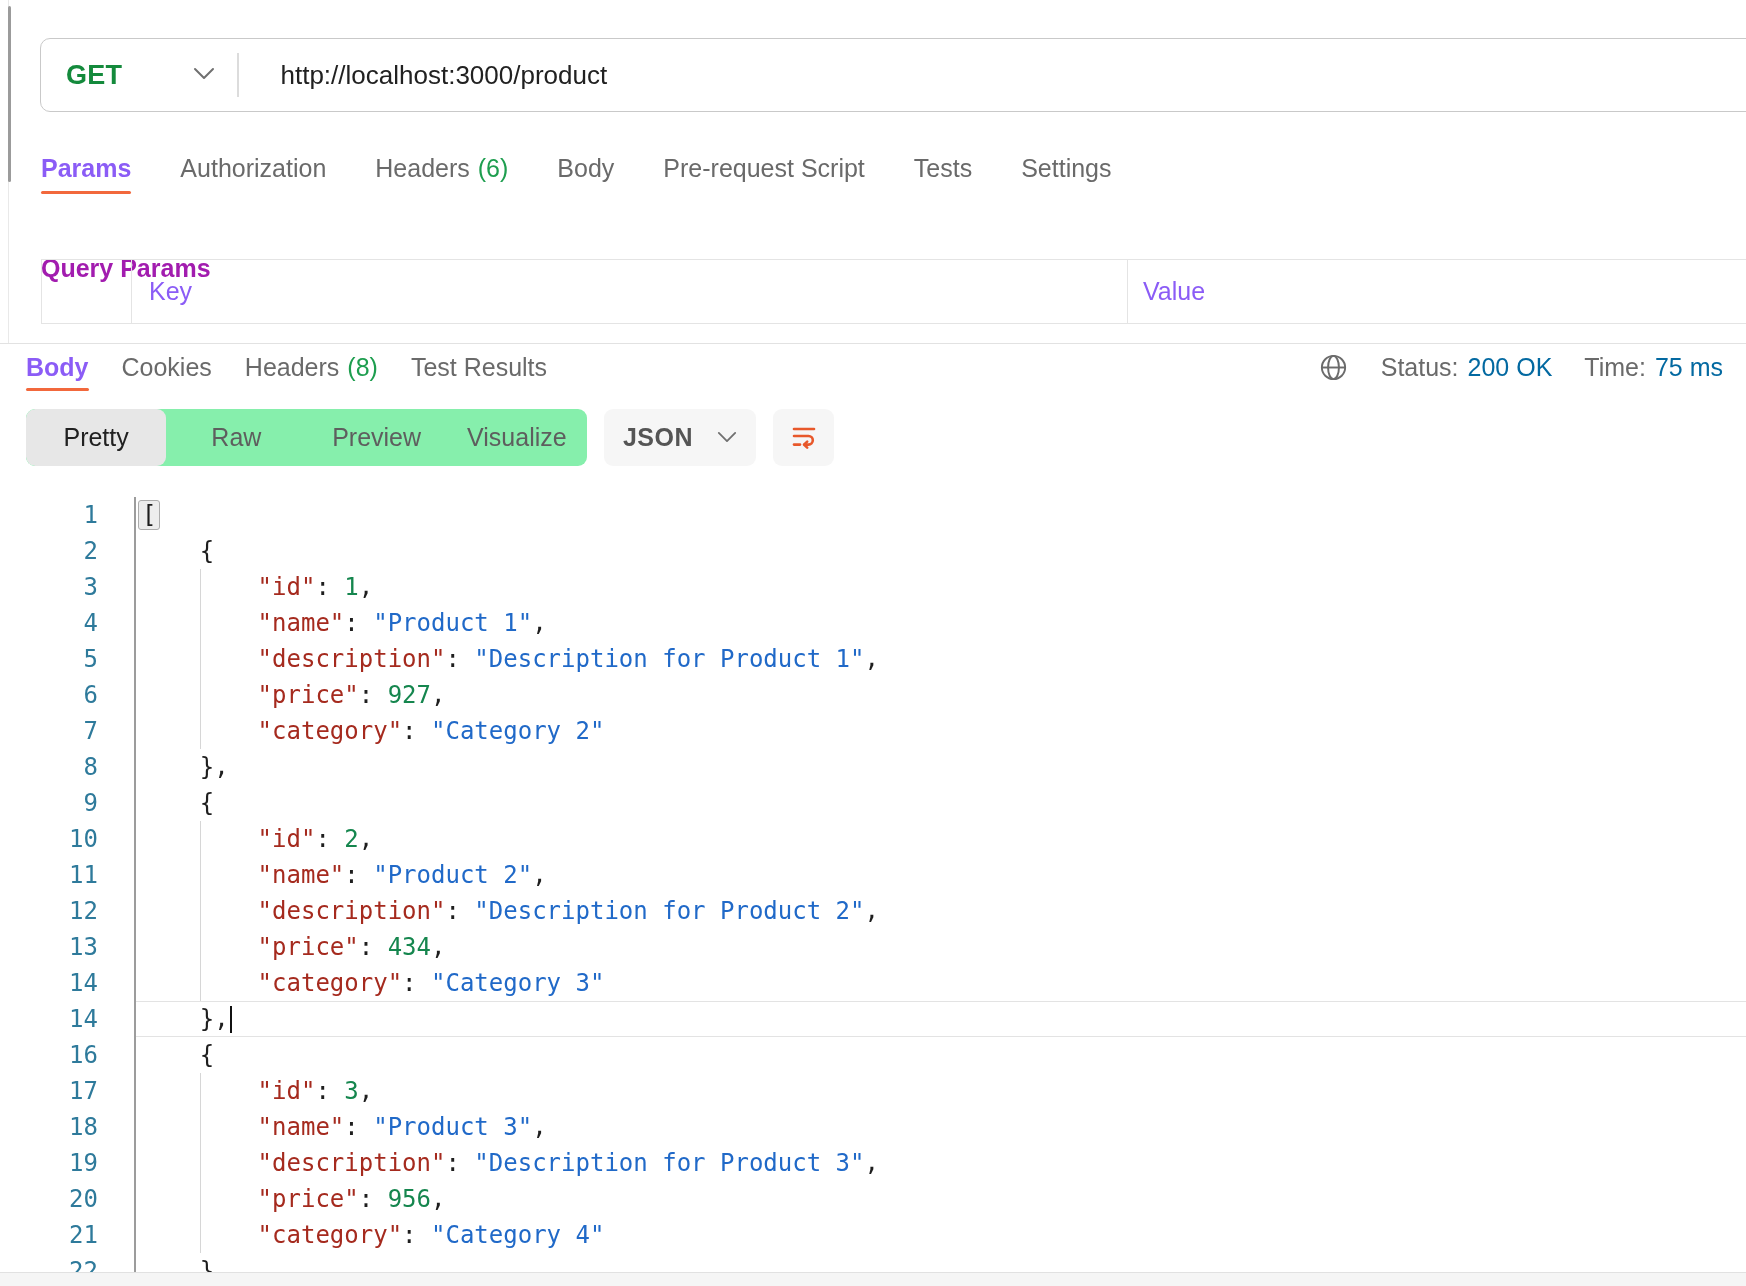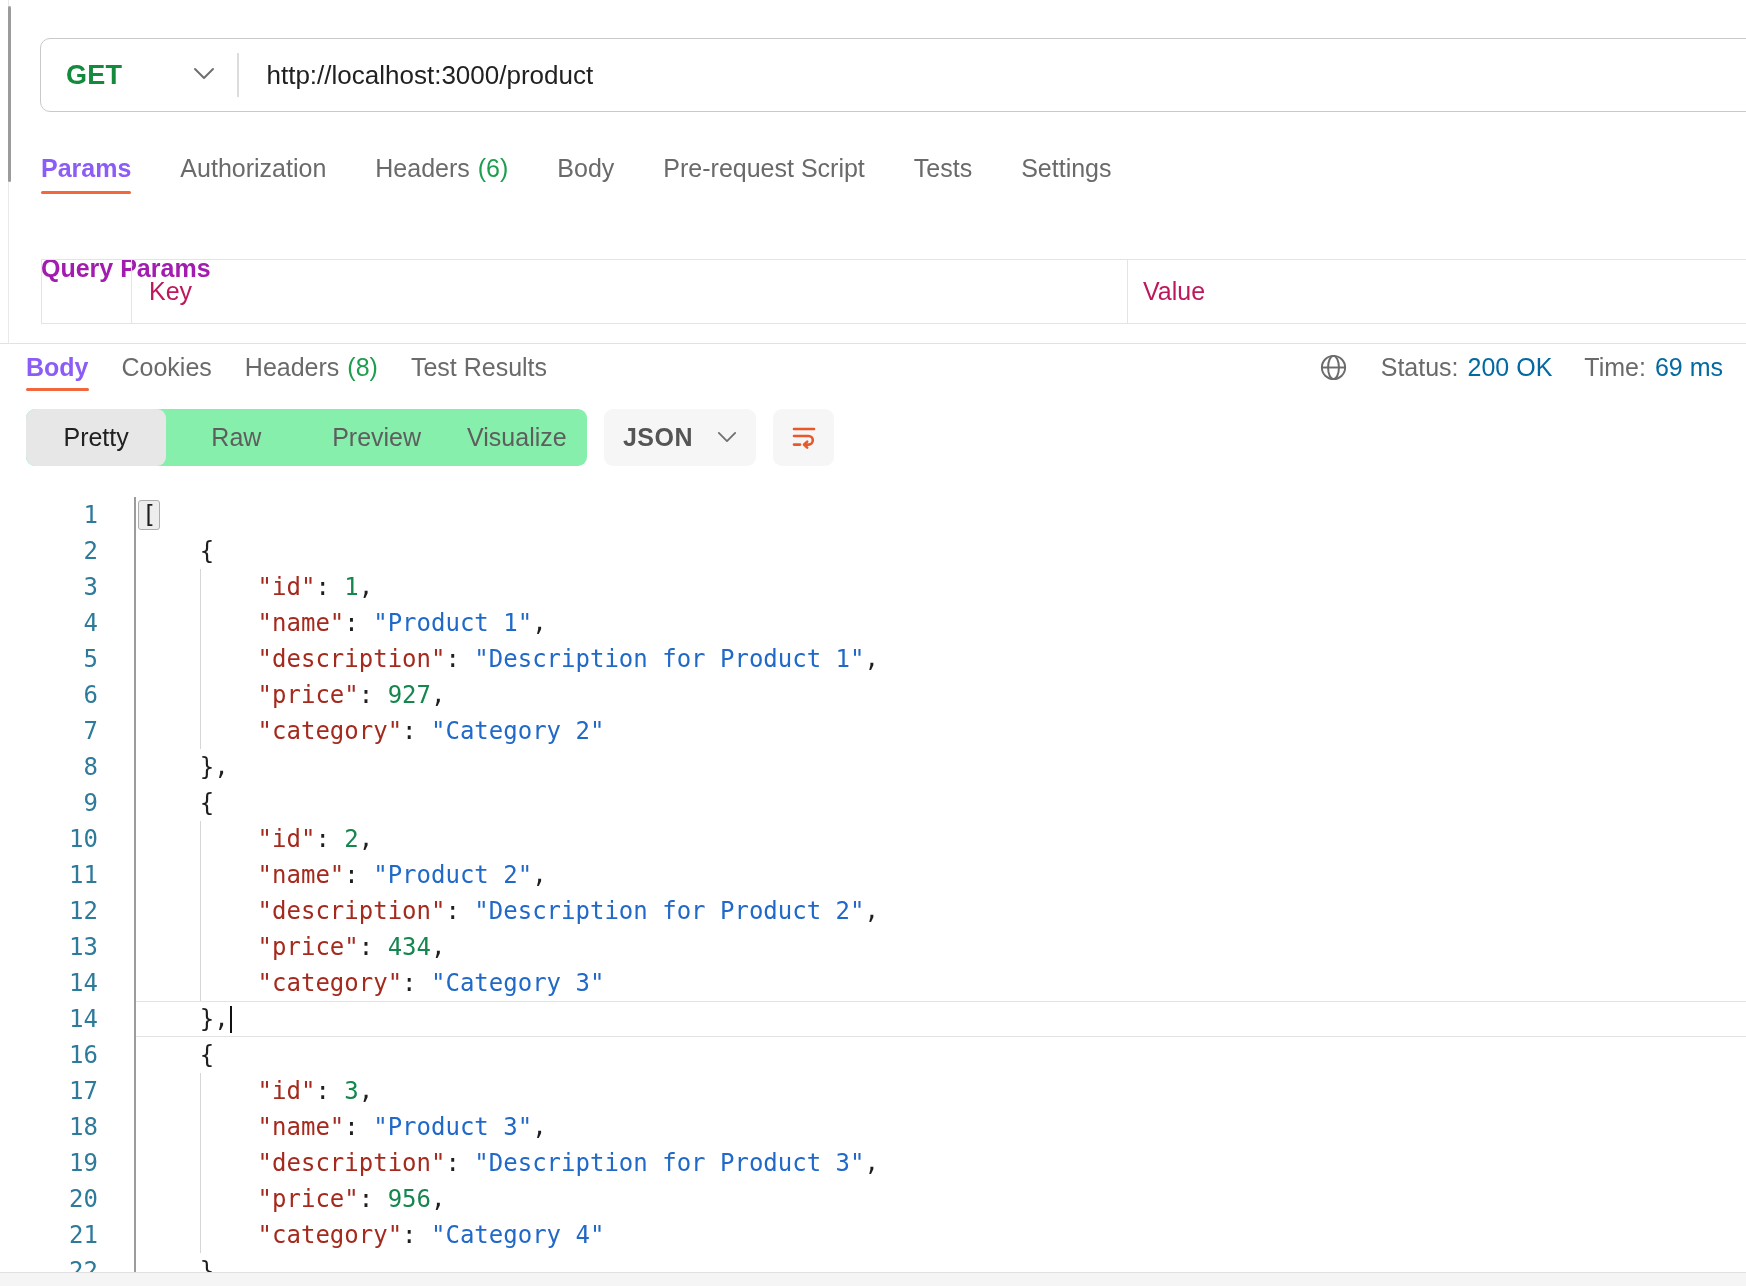"http://localhost:3000/product" .url-text { margin-left: 28px -> 42px }
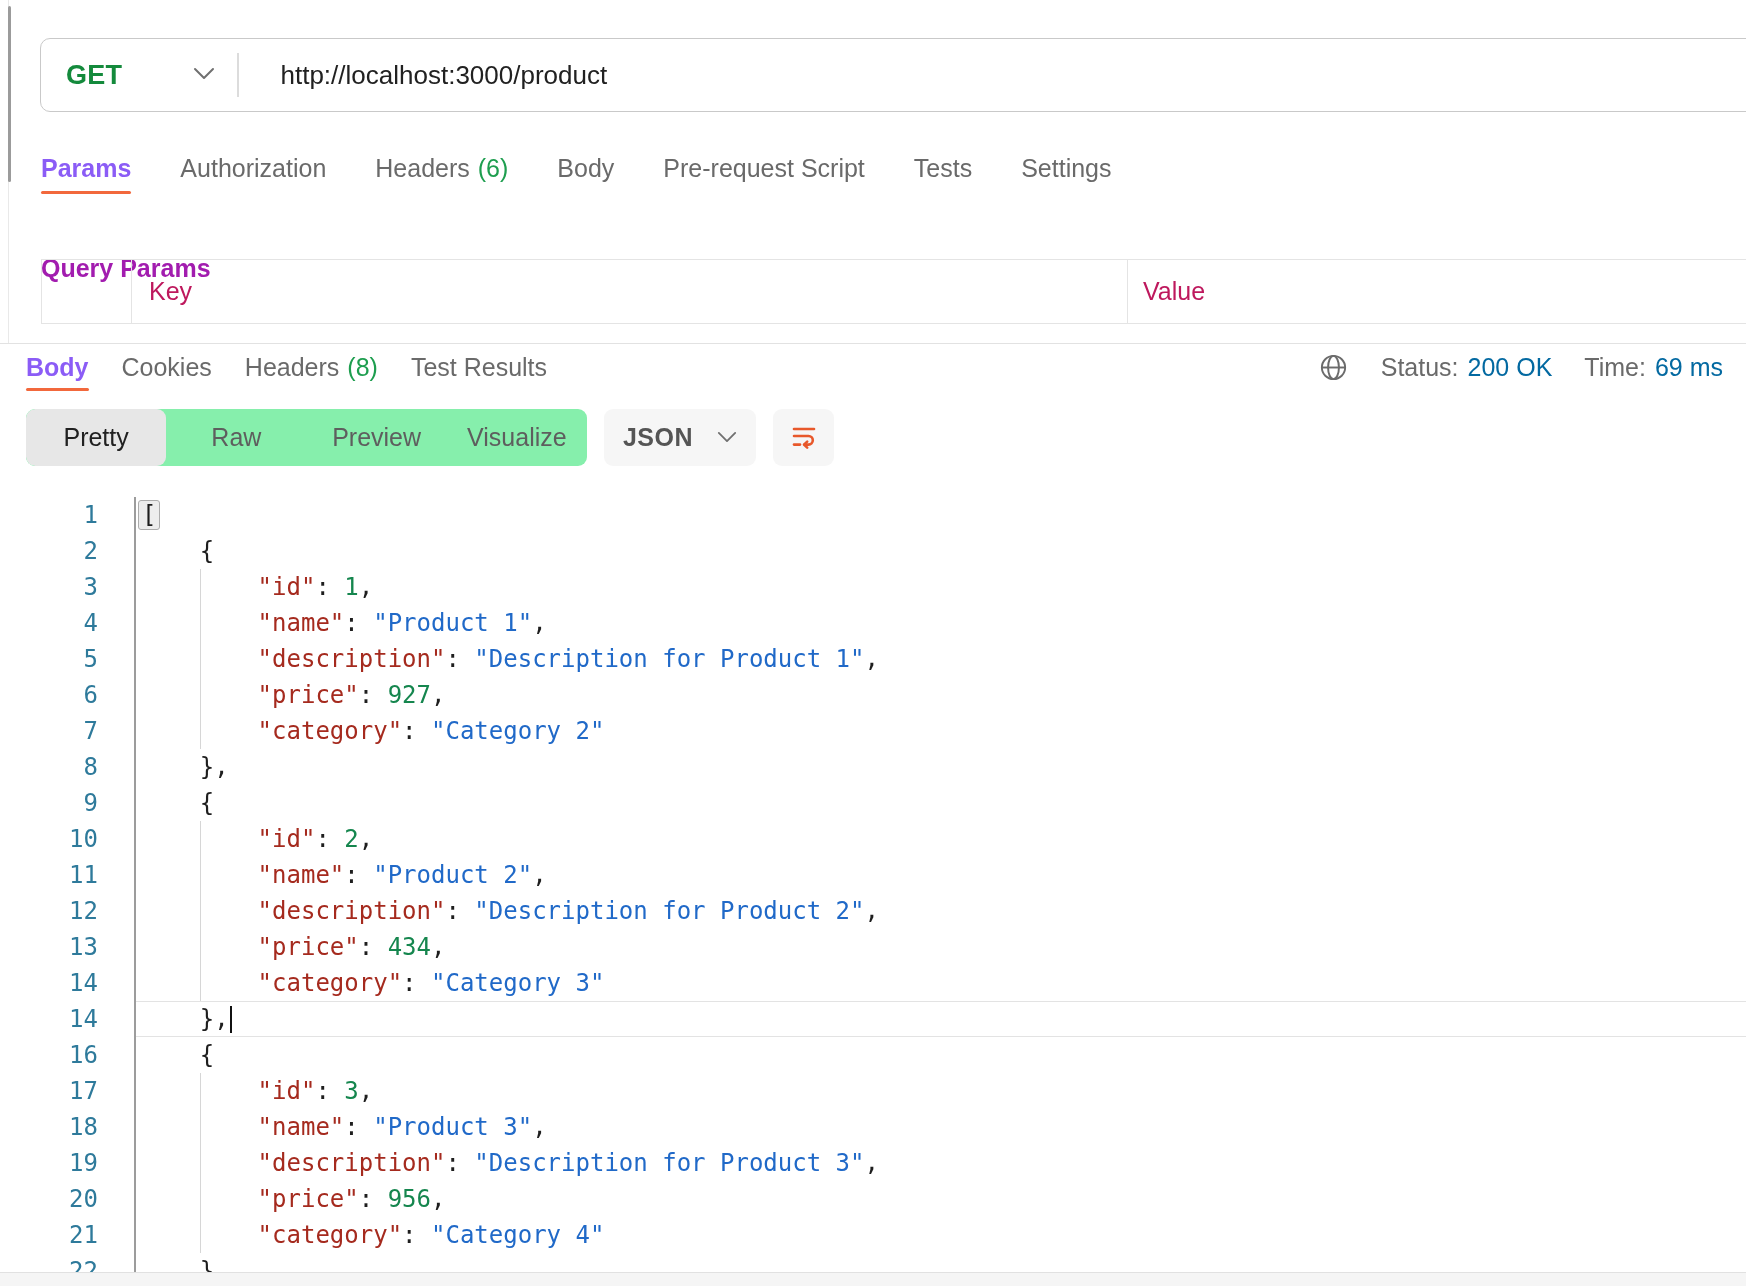"Key" .qp-head { color: #be185d -> #8b5cf6 }
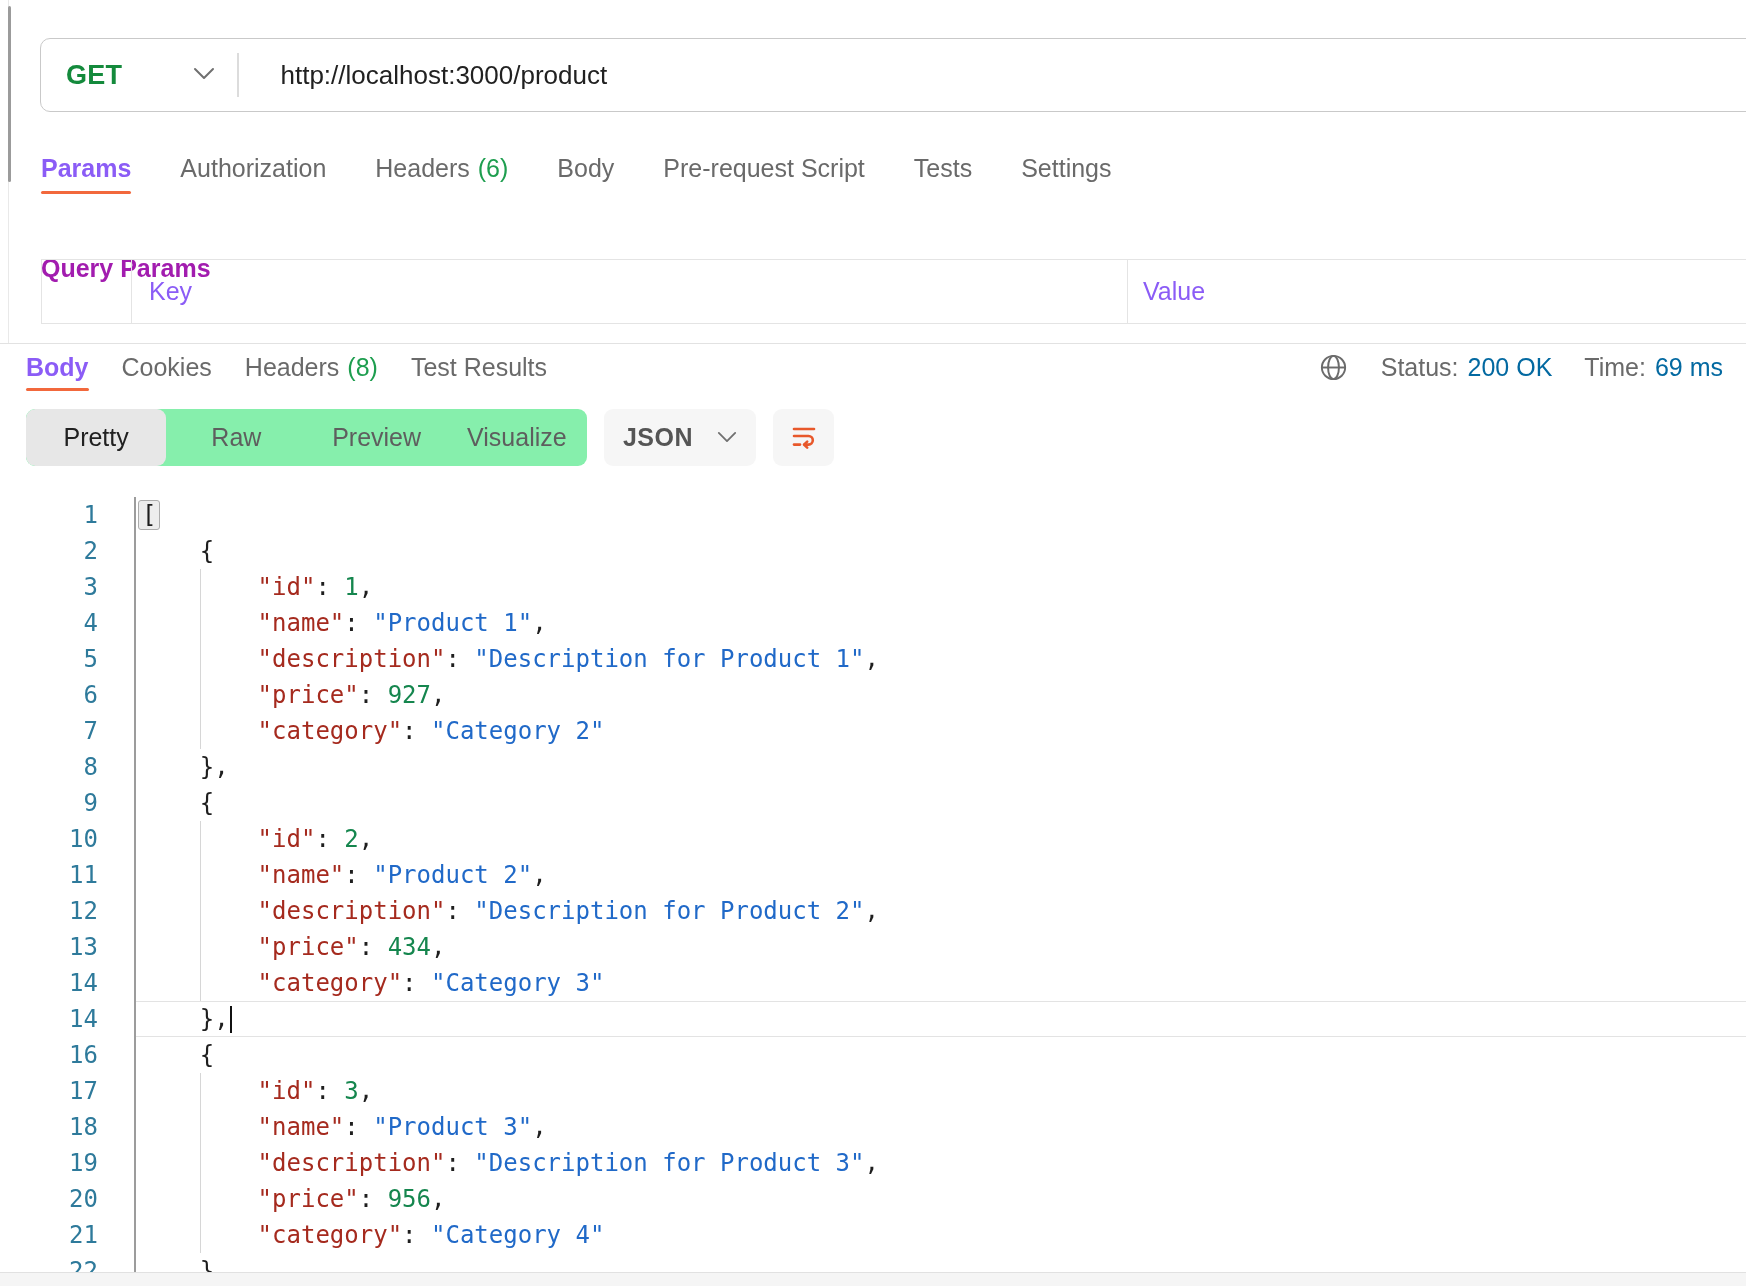"69 ms" span.meta-val { text: 69 -> 75 }
